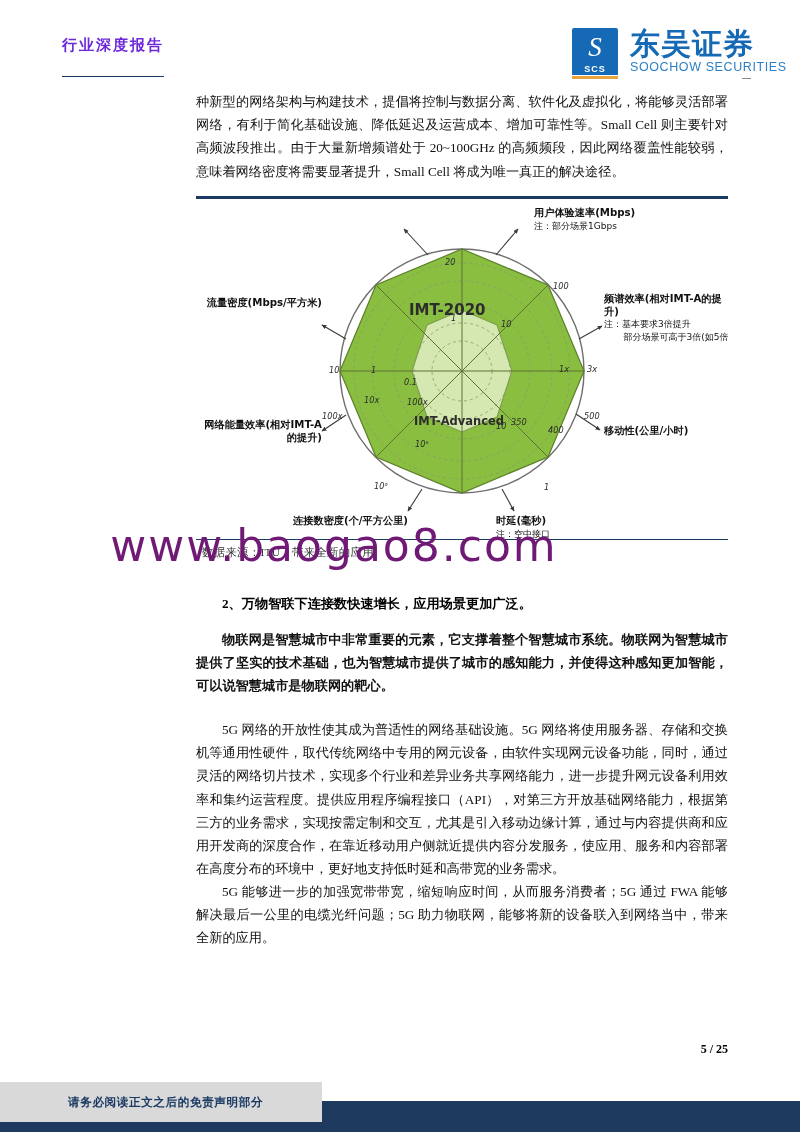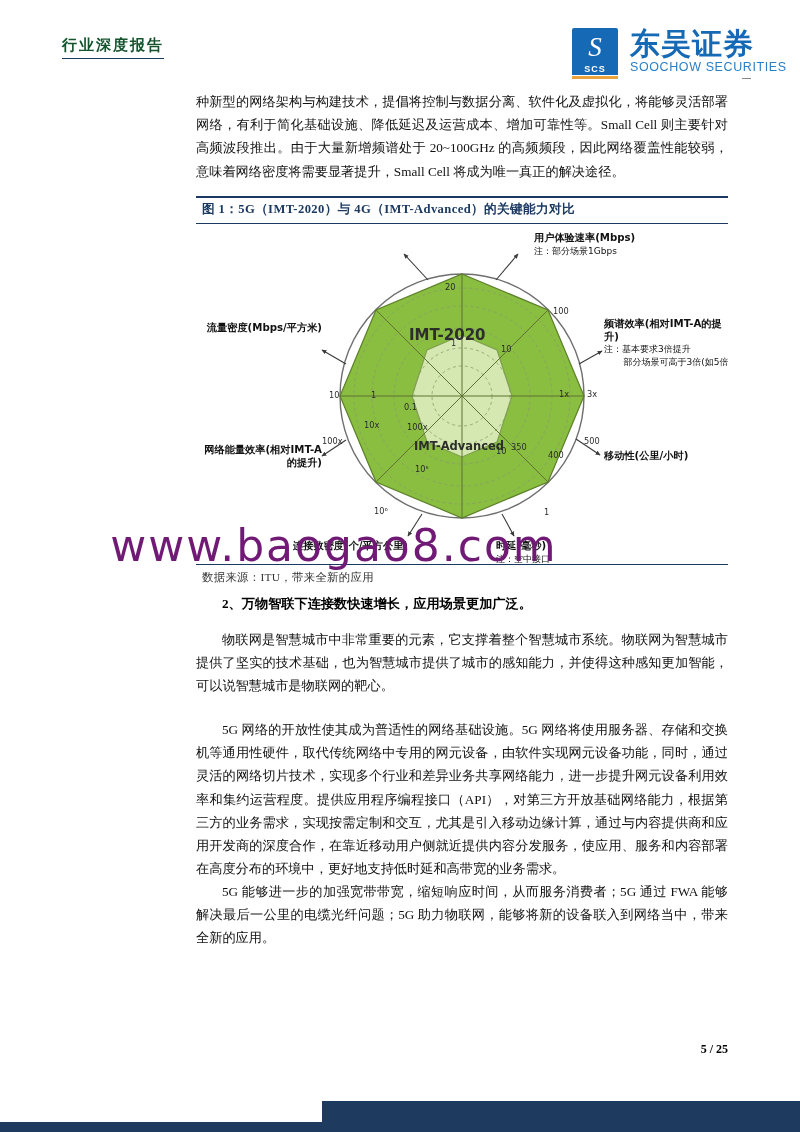"行业深度报告" .hdr-title { color: #14532d -> #6d28d9; padding-bottom: 3px -> 21px }
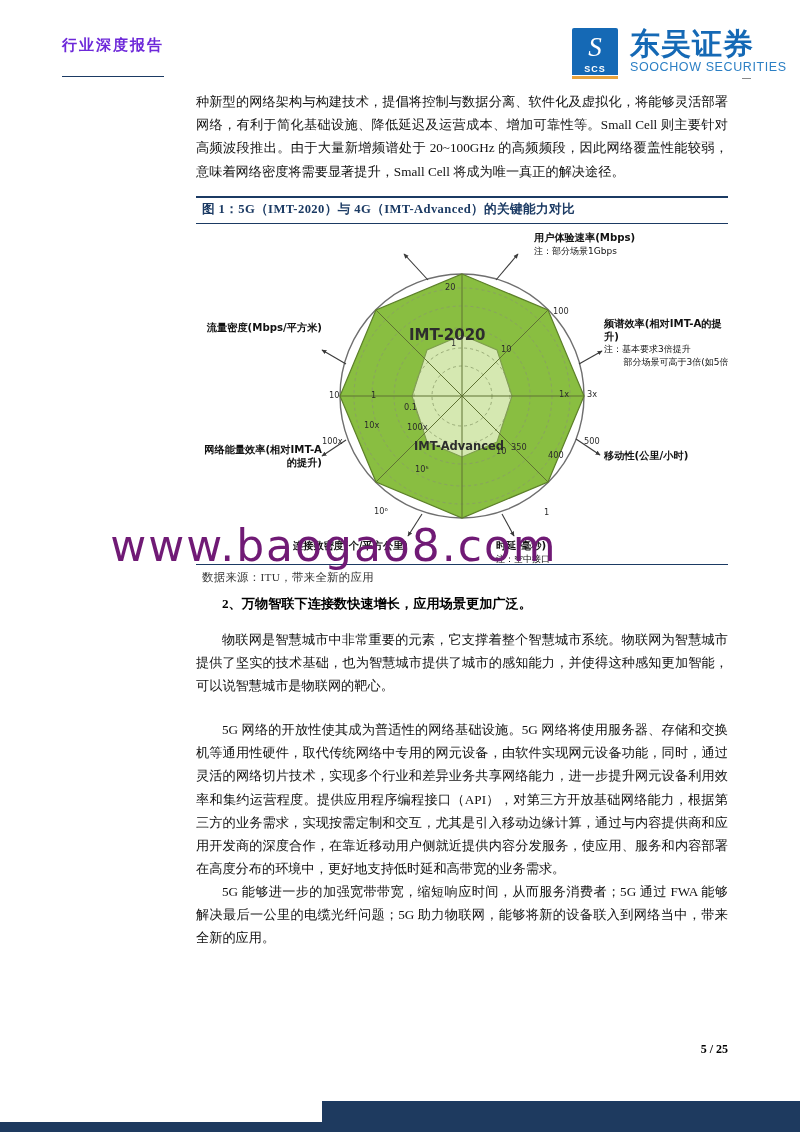"图 1：5G（IMT-2020）与" div.fig-title { html: <div>图 1：5G（IMT-2020）与 4G（IMT-Advanced）的关键能力对比</div> -> none }
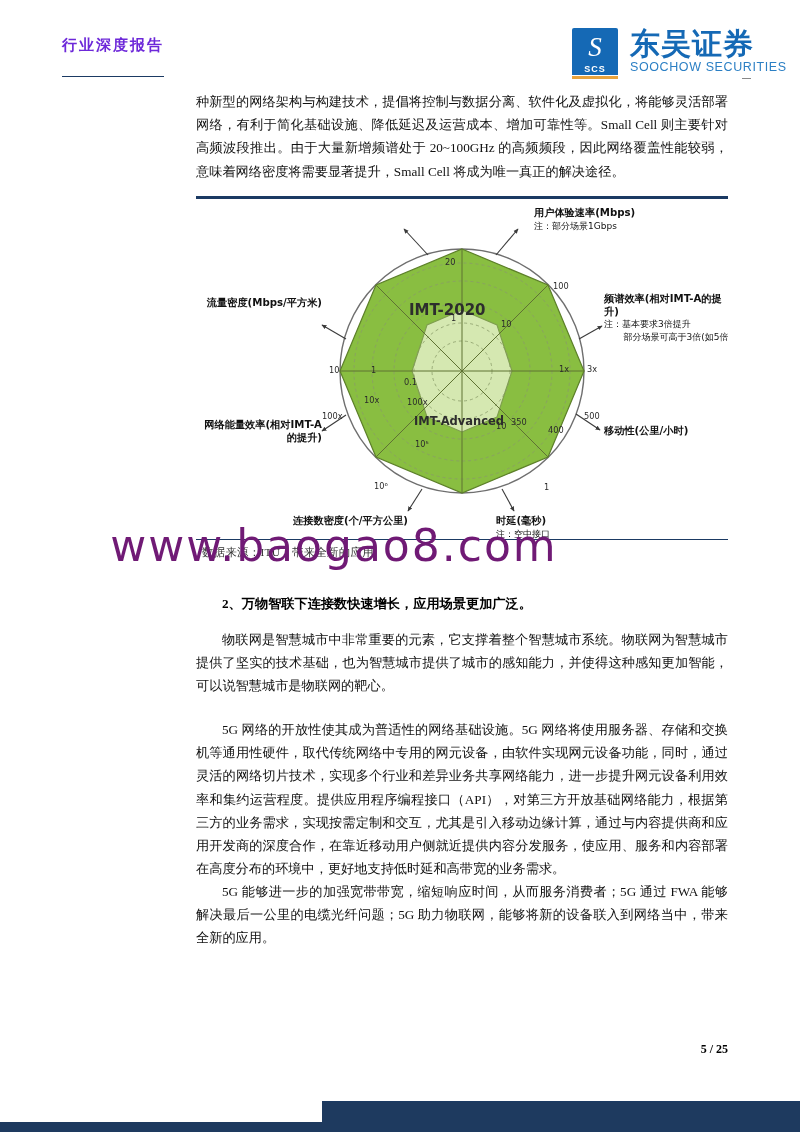"20" .tick { font-style: none -> italic }
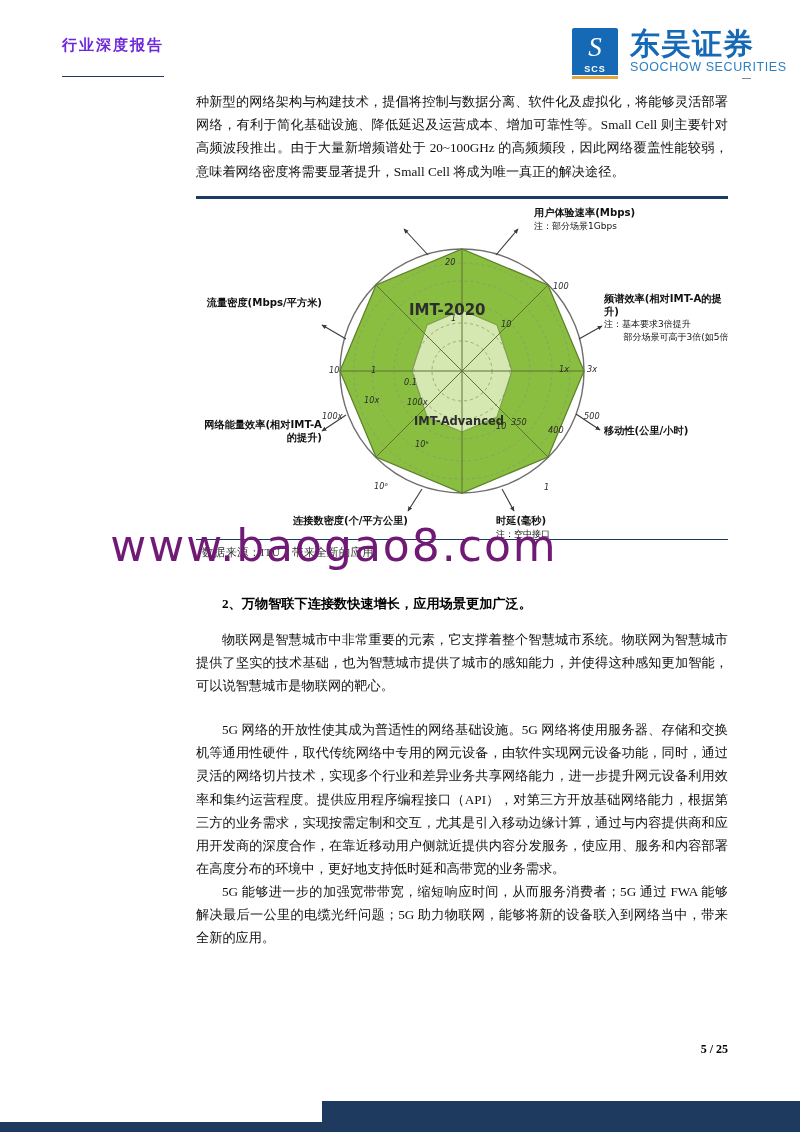"物联网是智慧城市中非常重要的元素，它支撑着整个智慧城市系统。物联网为智慧城市提供" p.body { font-weight: none -> bold }
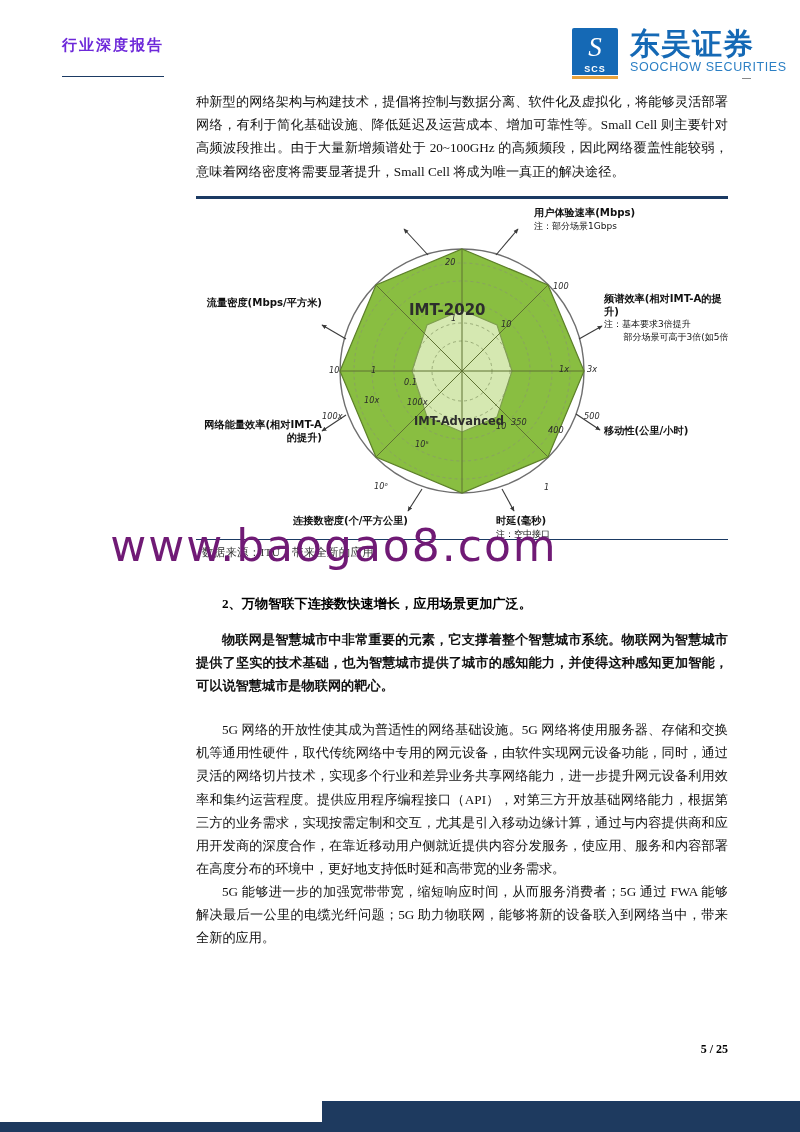"请务必阅读正文之后的免责声明部分" div.ft-grey { html: none -> <div> <span>请务必阅读正文之后的免责声明部分</span> </div> }
